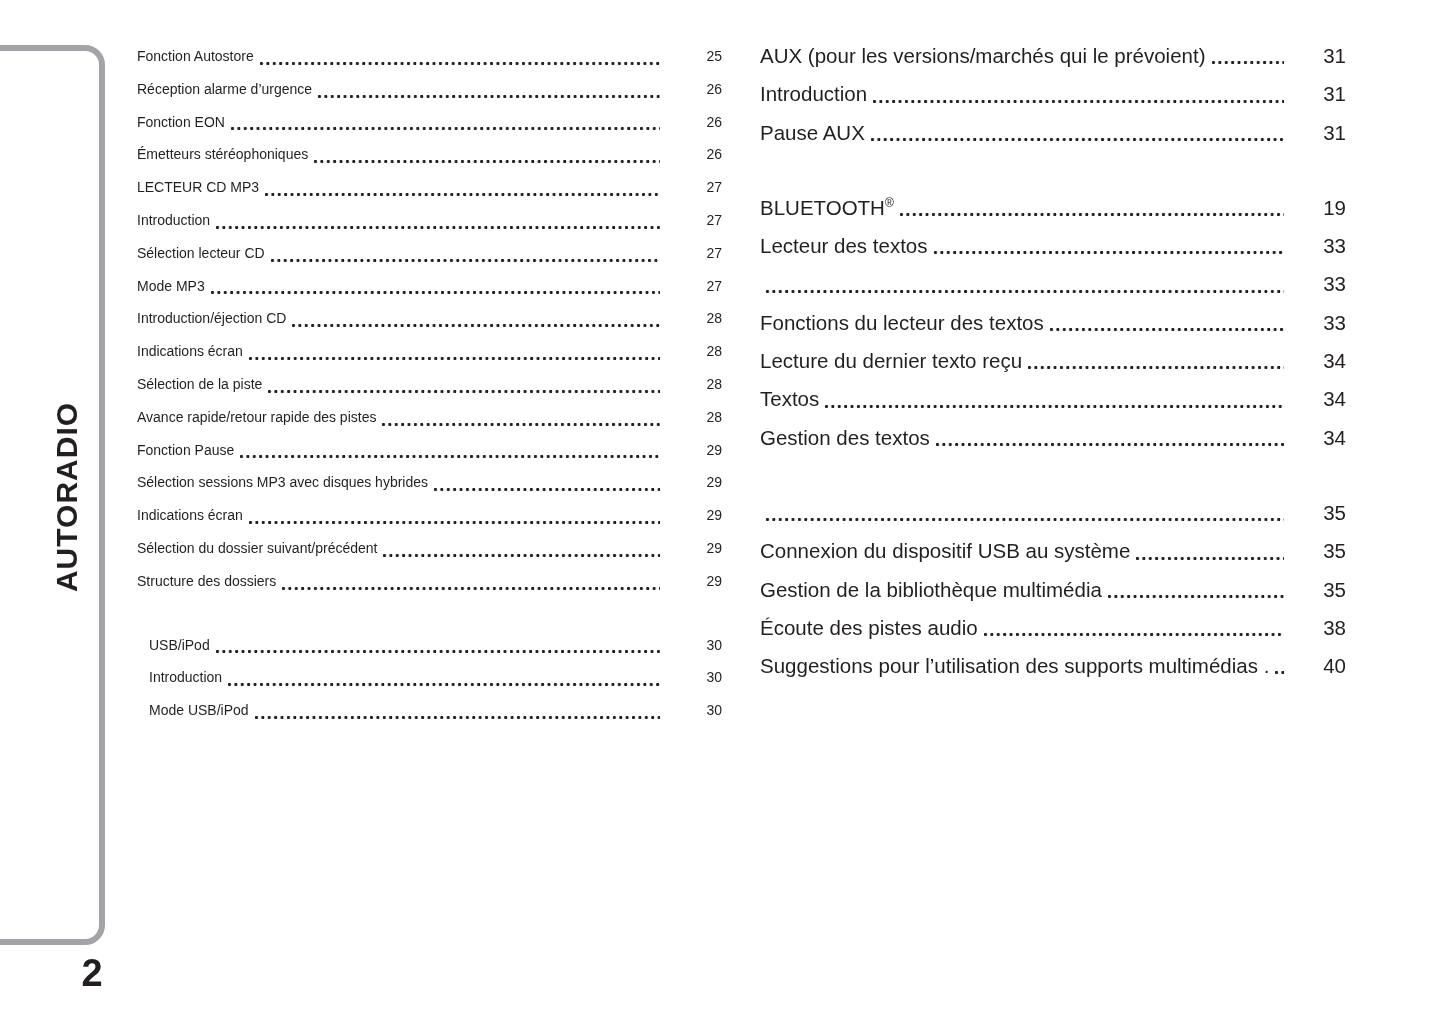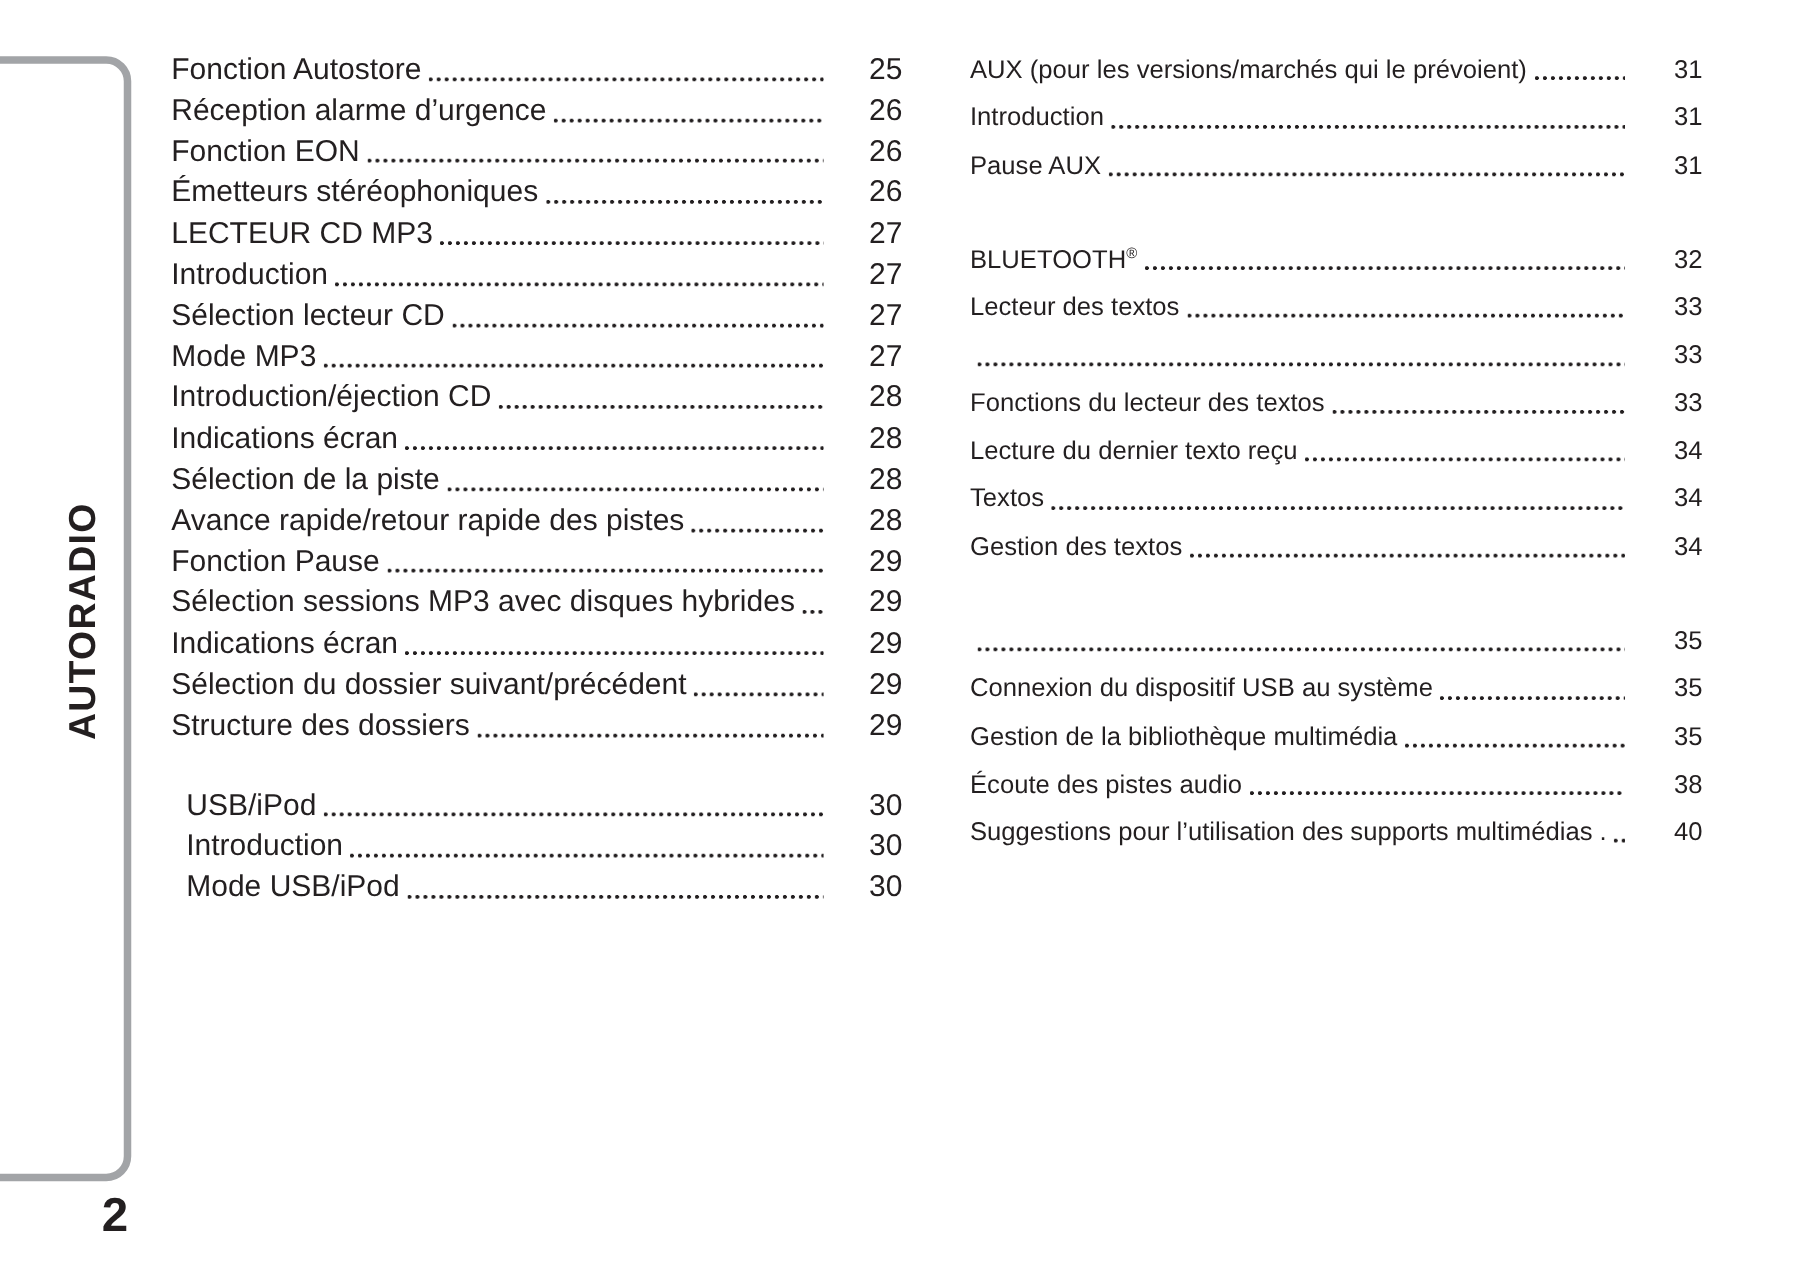"Fonction Autostore" .col-left .toc-row { font-size: 24px -> 14px }
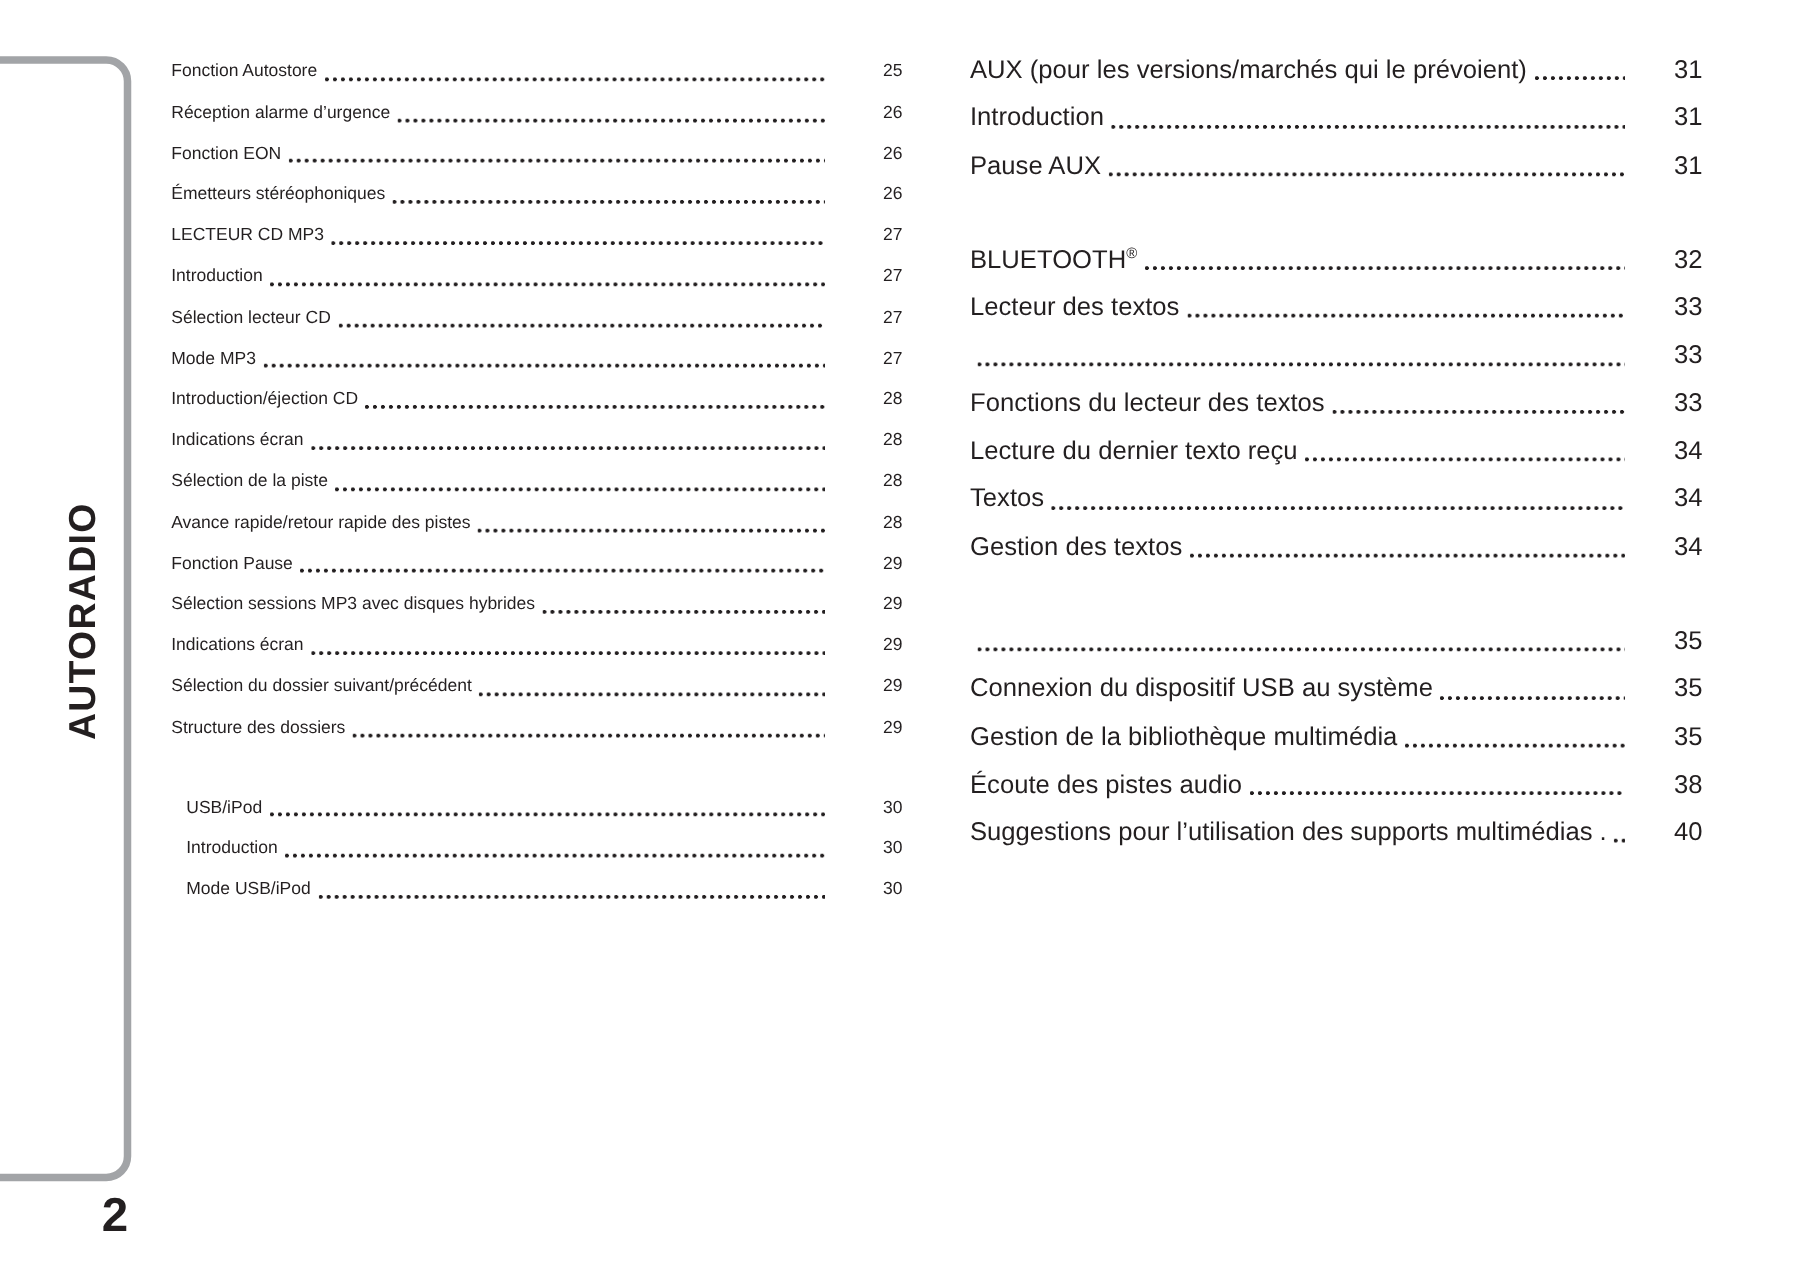"AUX (pour les versions/marchés qui" .col-right { left: 776px -> 760px }
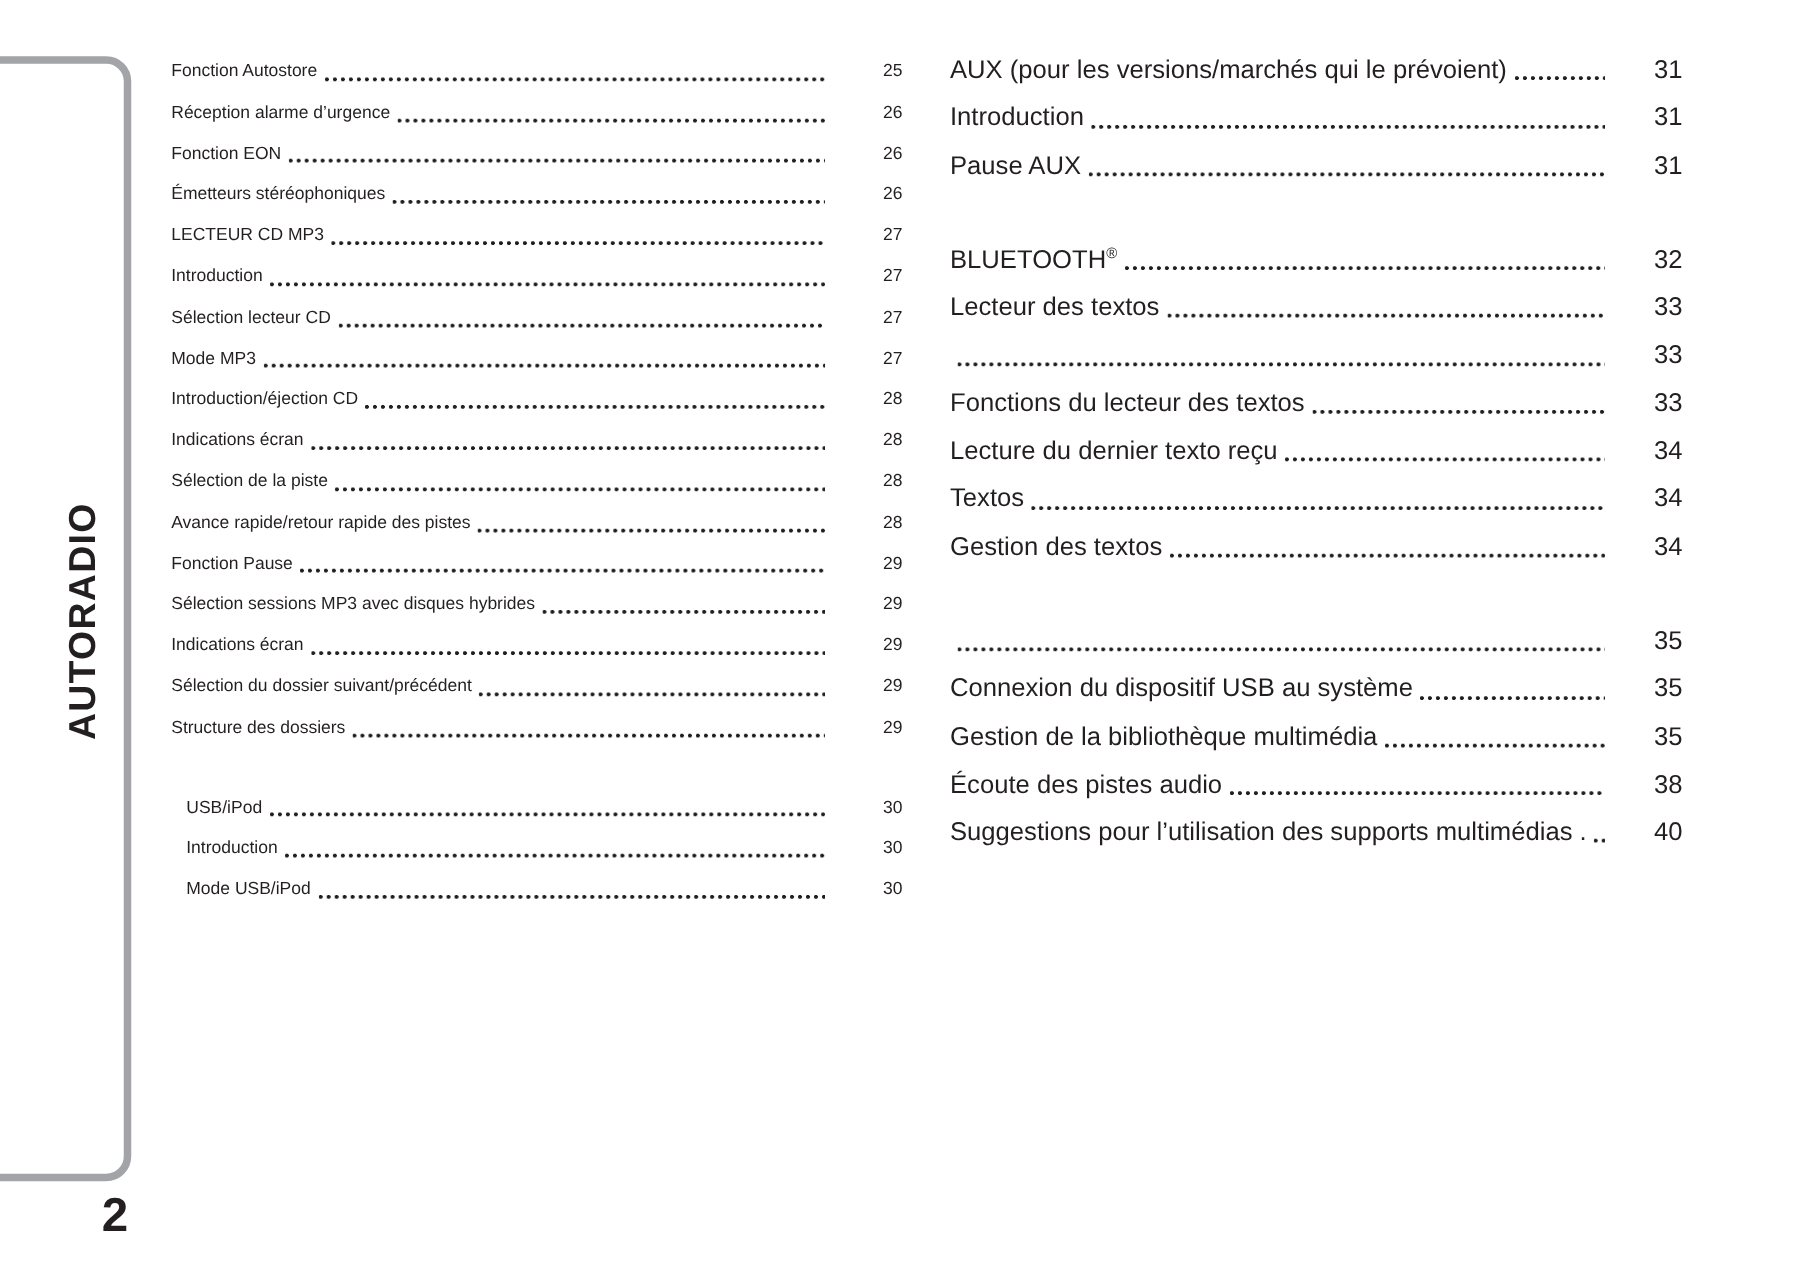"32" span.toc-page { text: 32 -> 19 }
